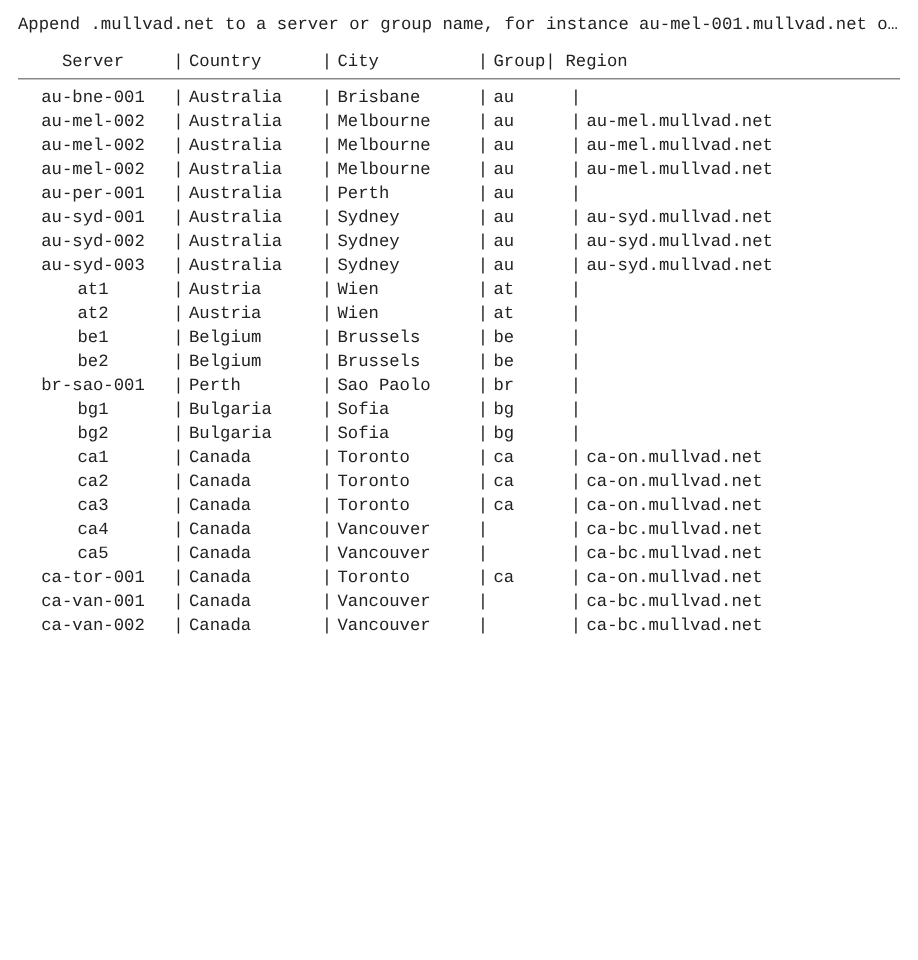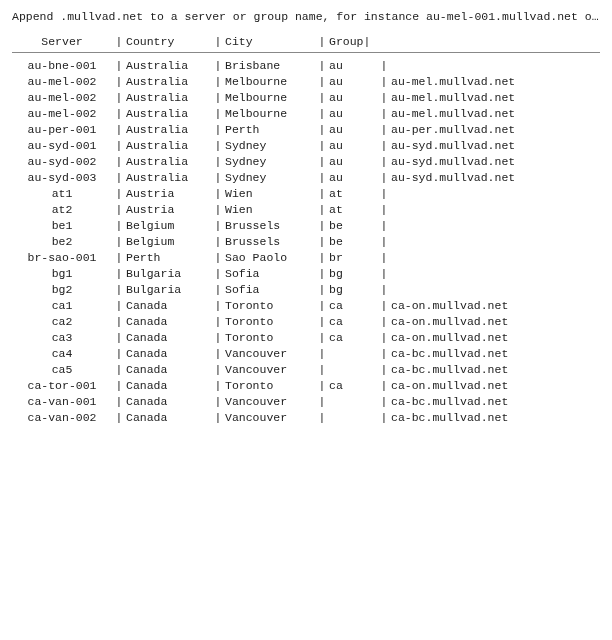"Region" span.col-region { html: none -> <span>Region</span> }
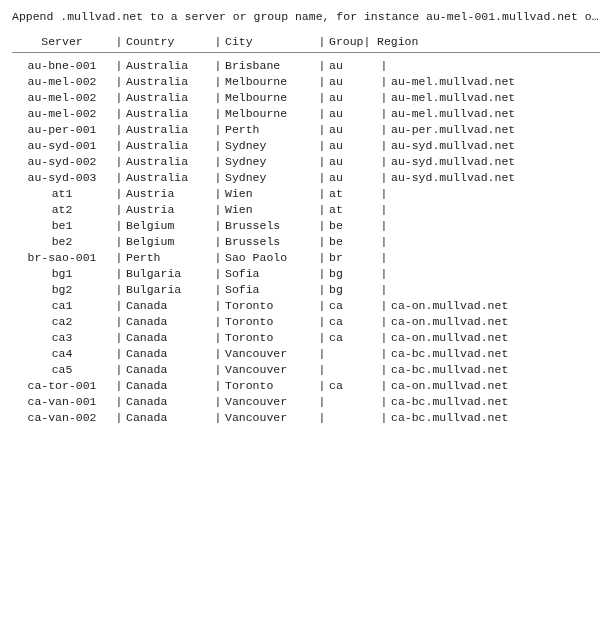"au-per.mullvad.net" span.col-region { html: <span>au-per.mullvad.net</span> -> none }
